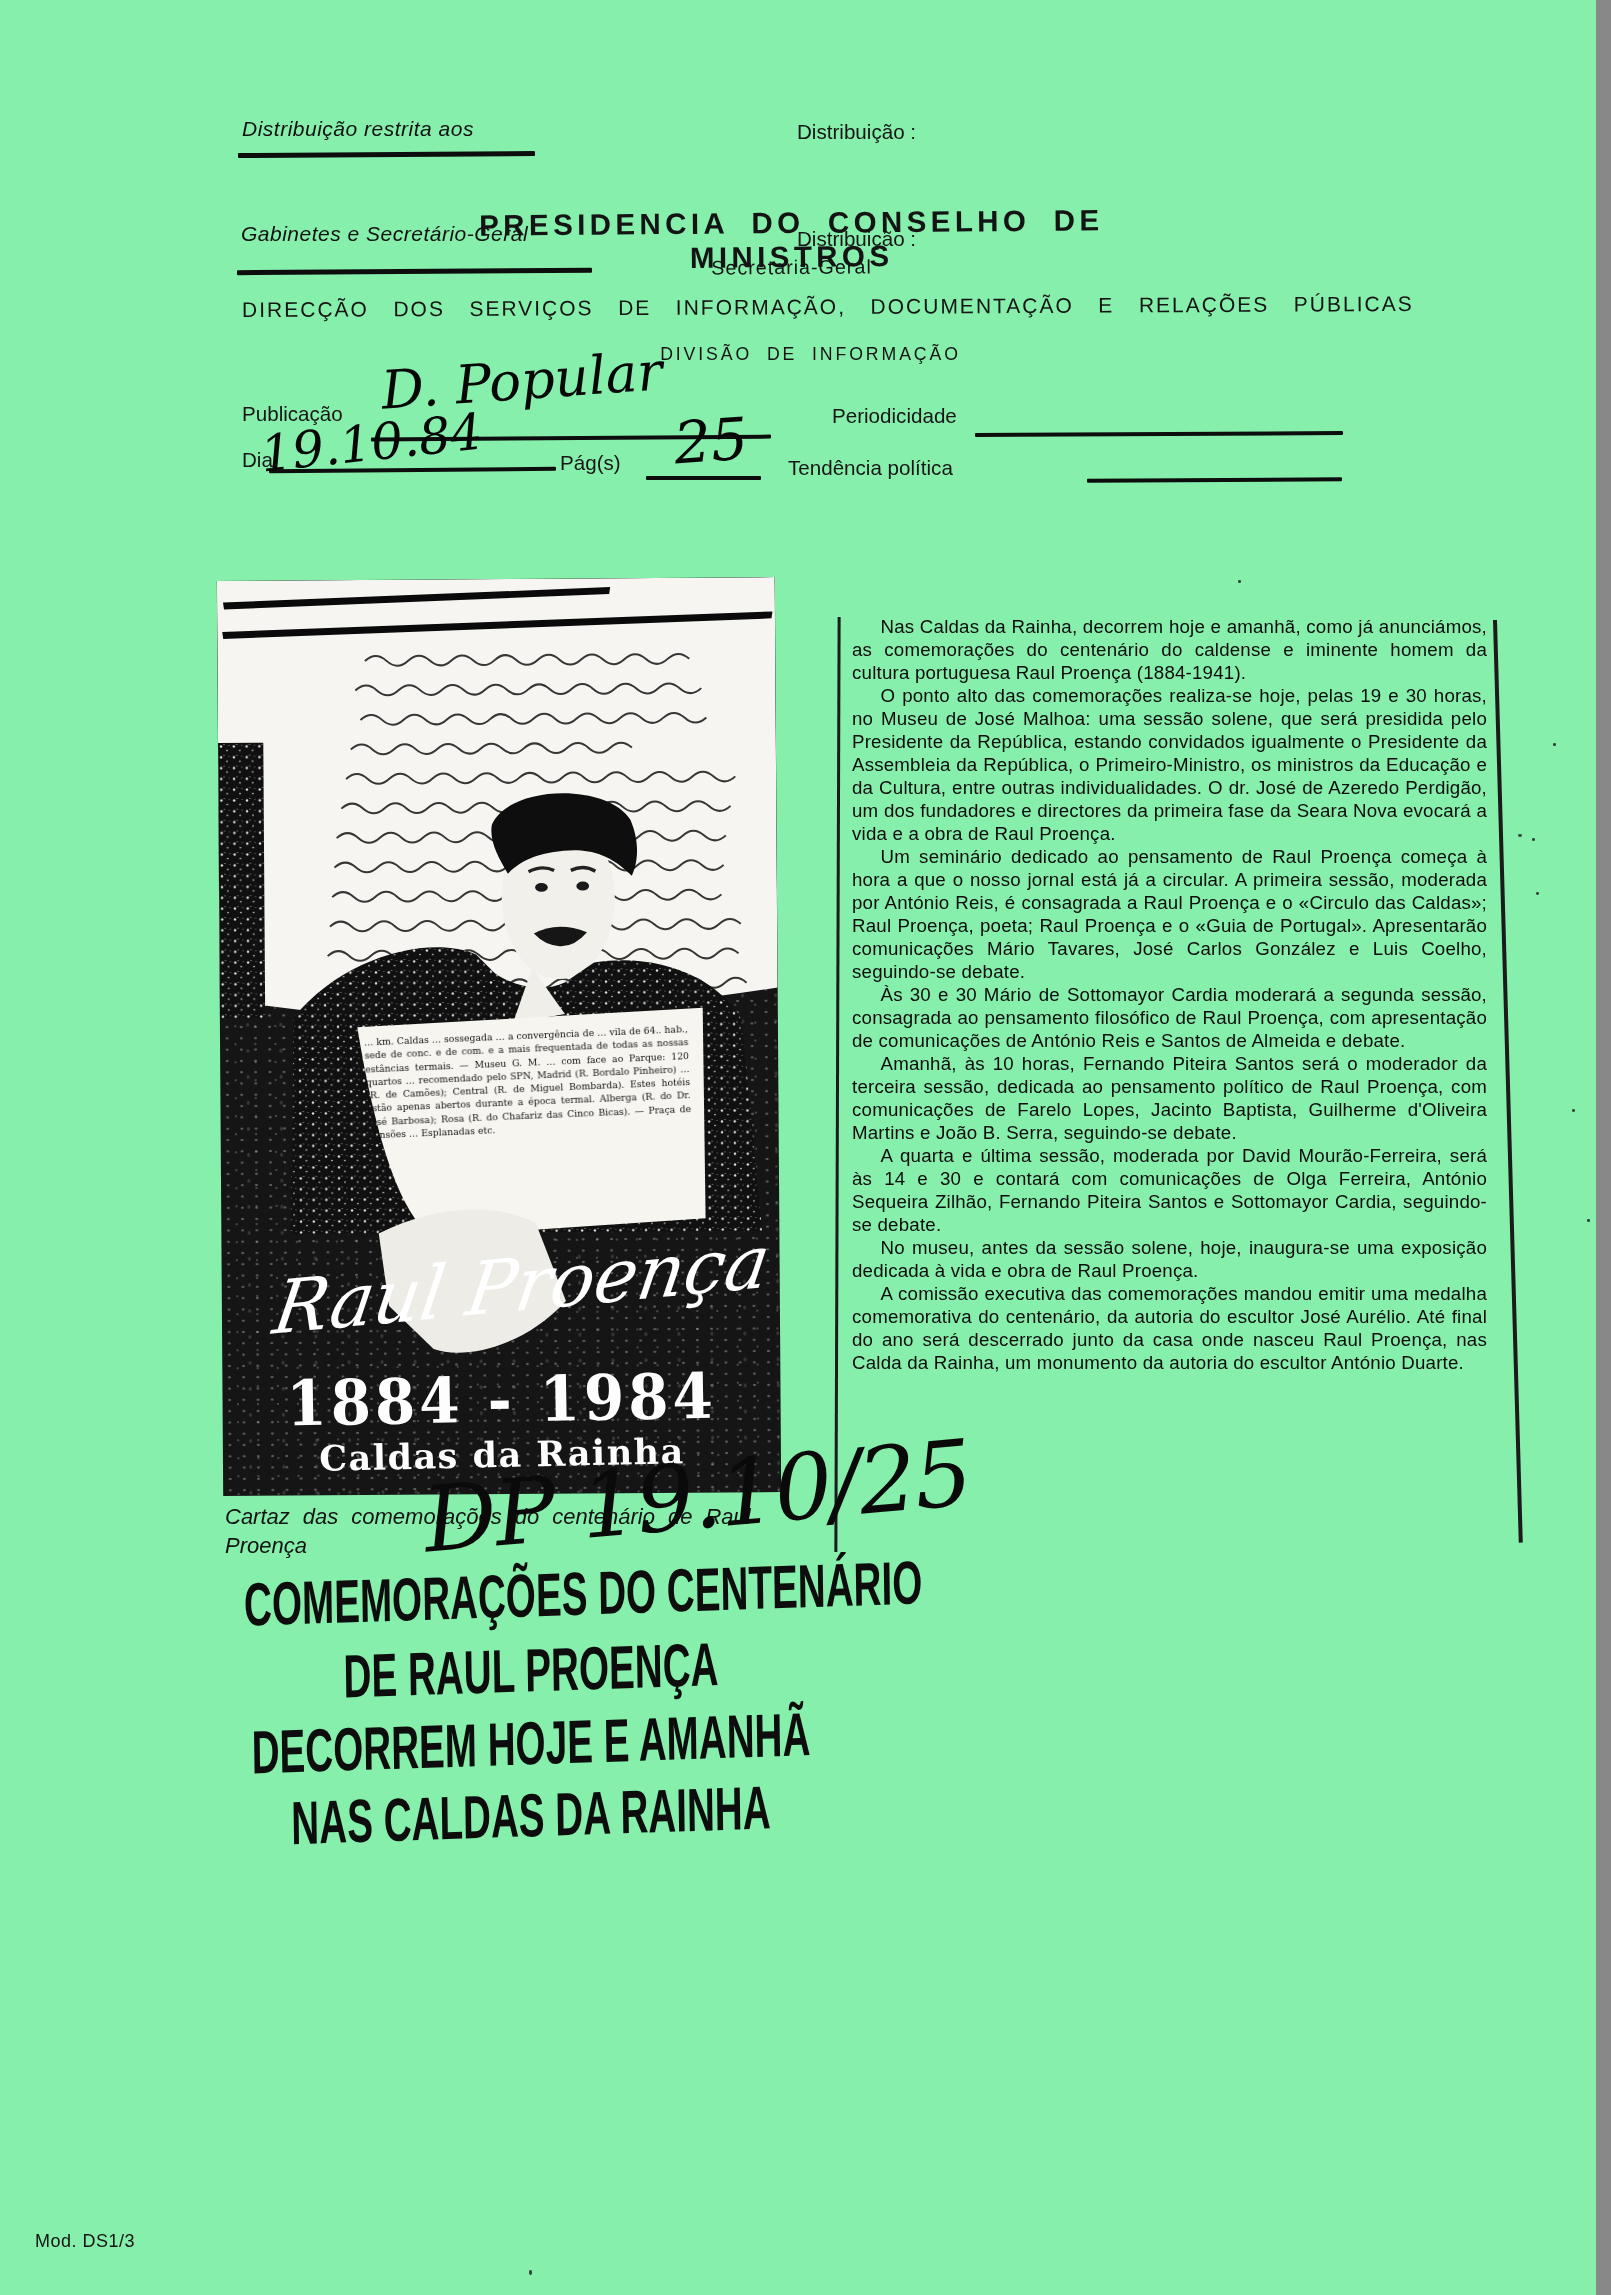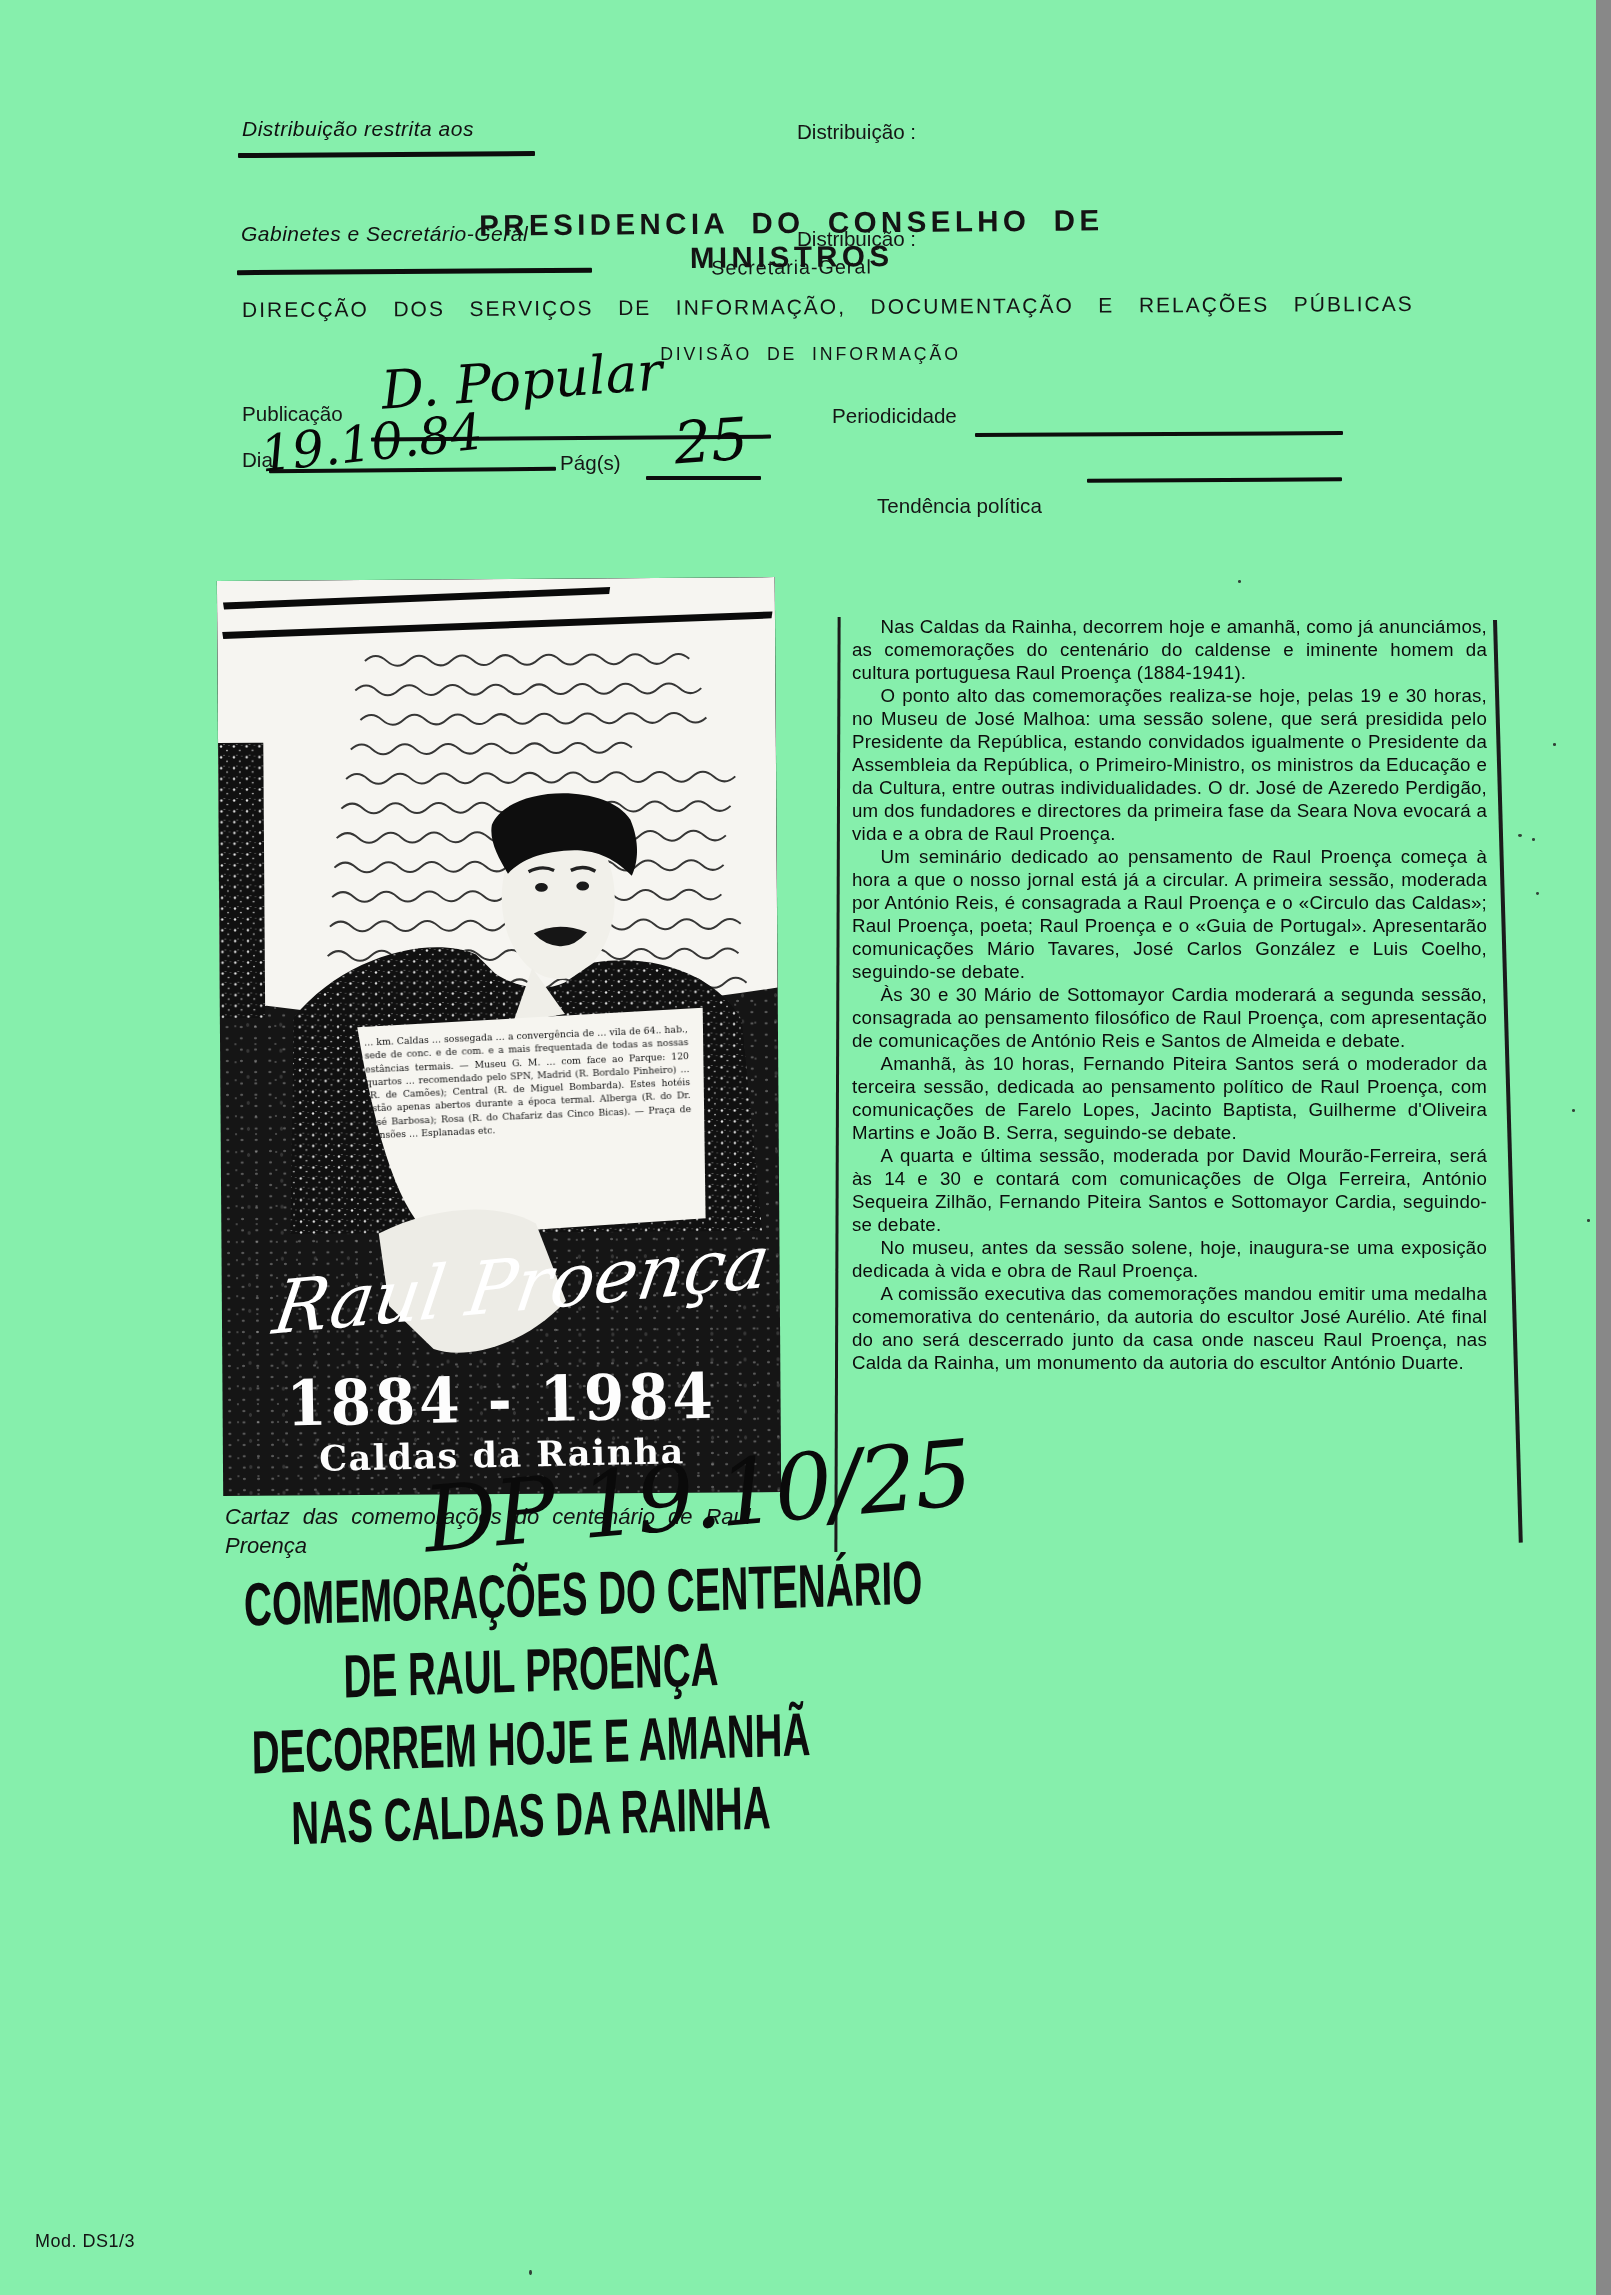"Tendência política" div.abs { left: 877px -> 788px; margin-top: 38px -> none }
